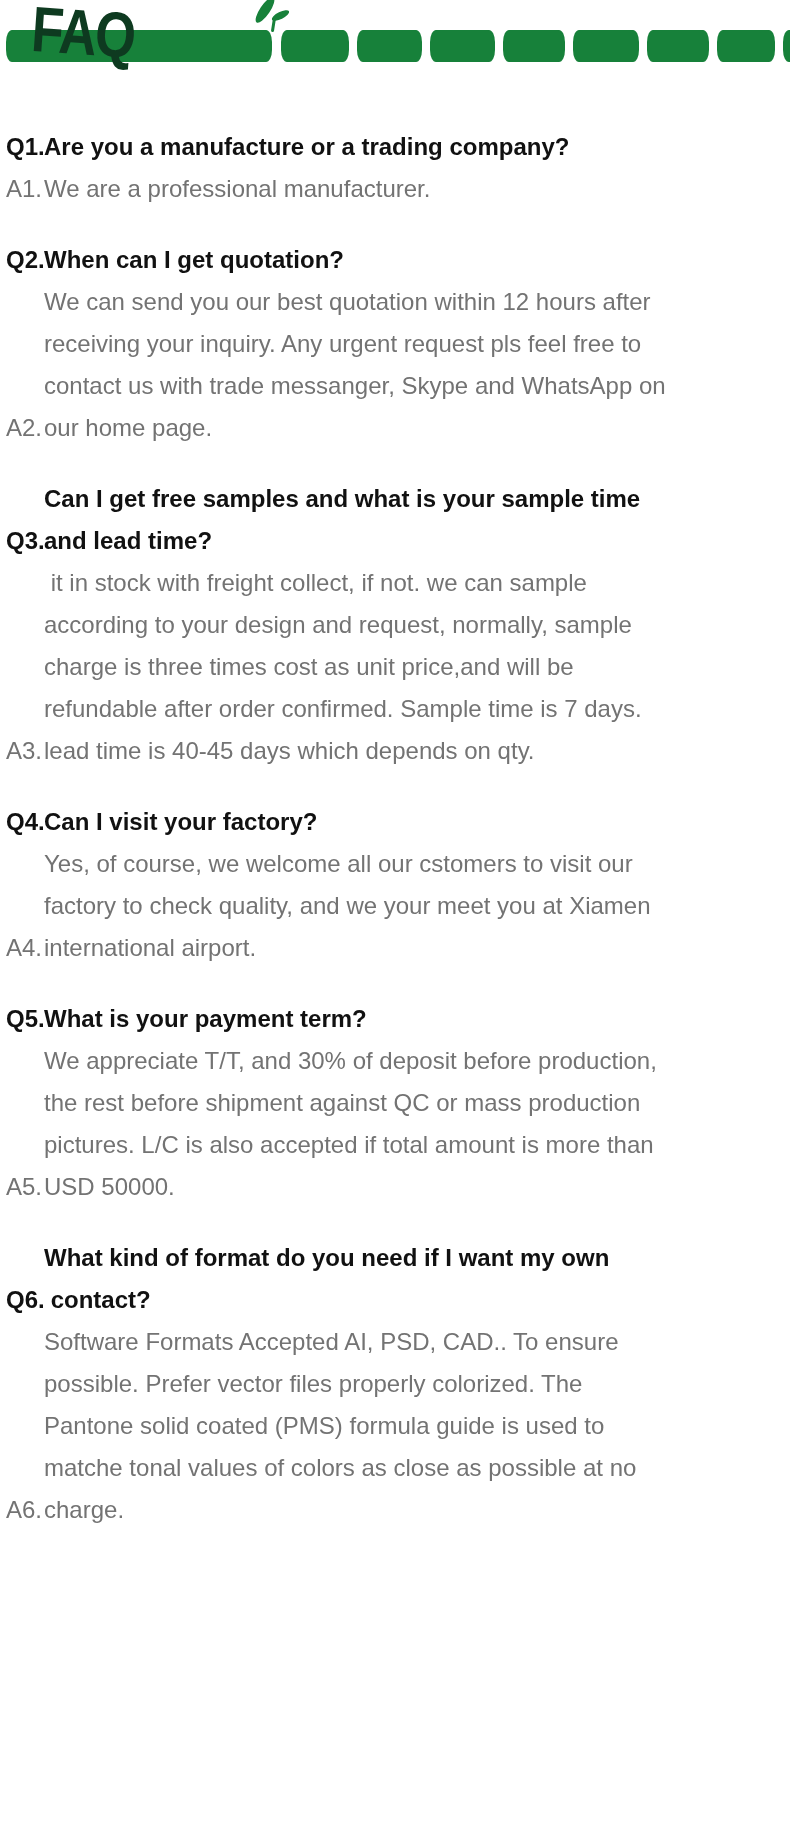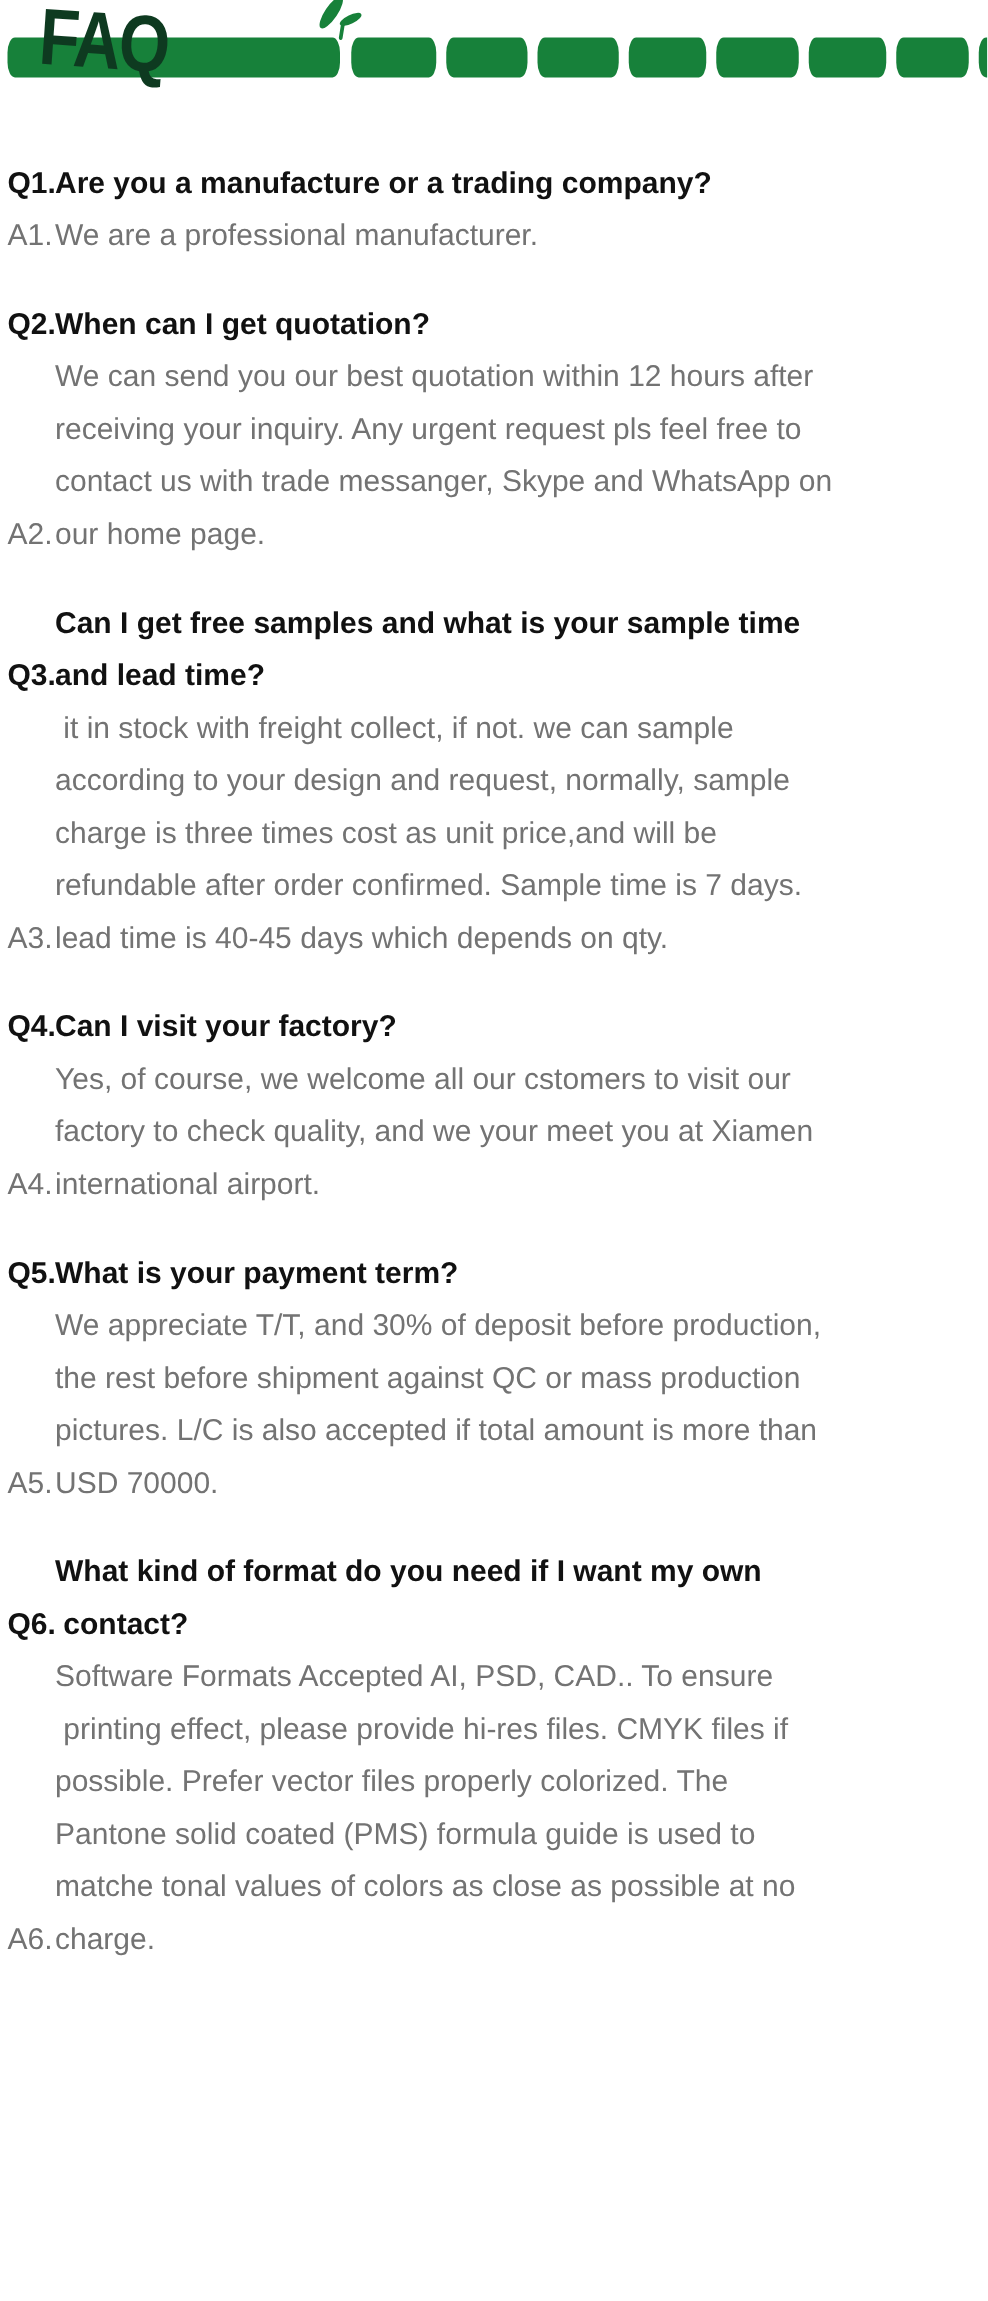"USD 70000." div { text: 70000 -> 50000 }
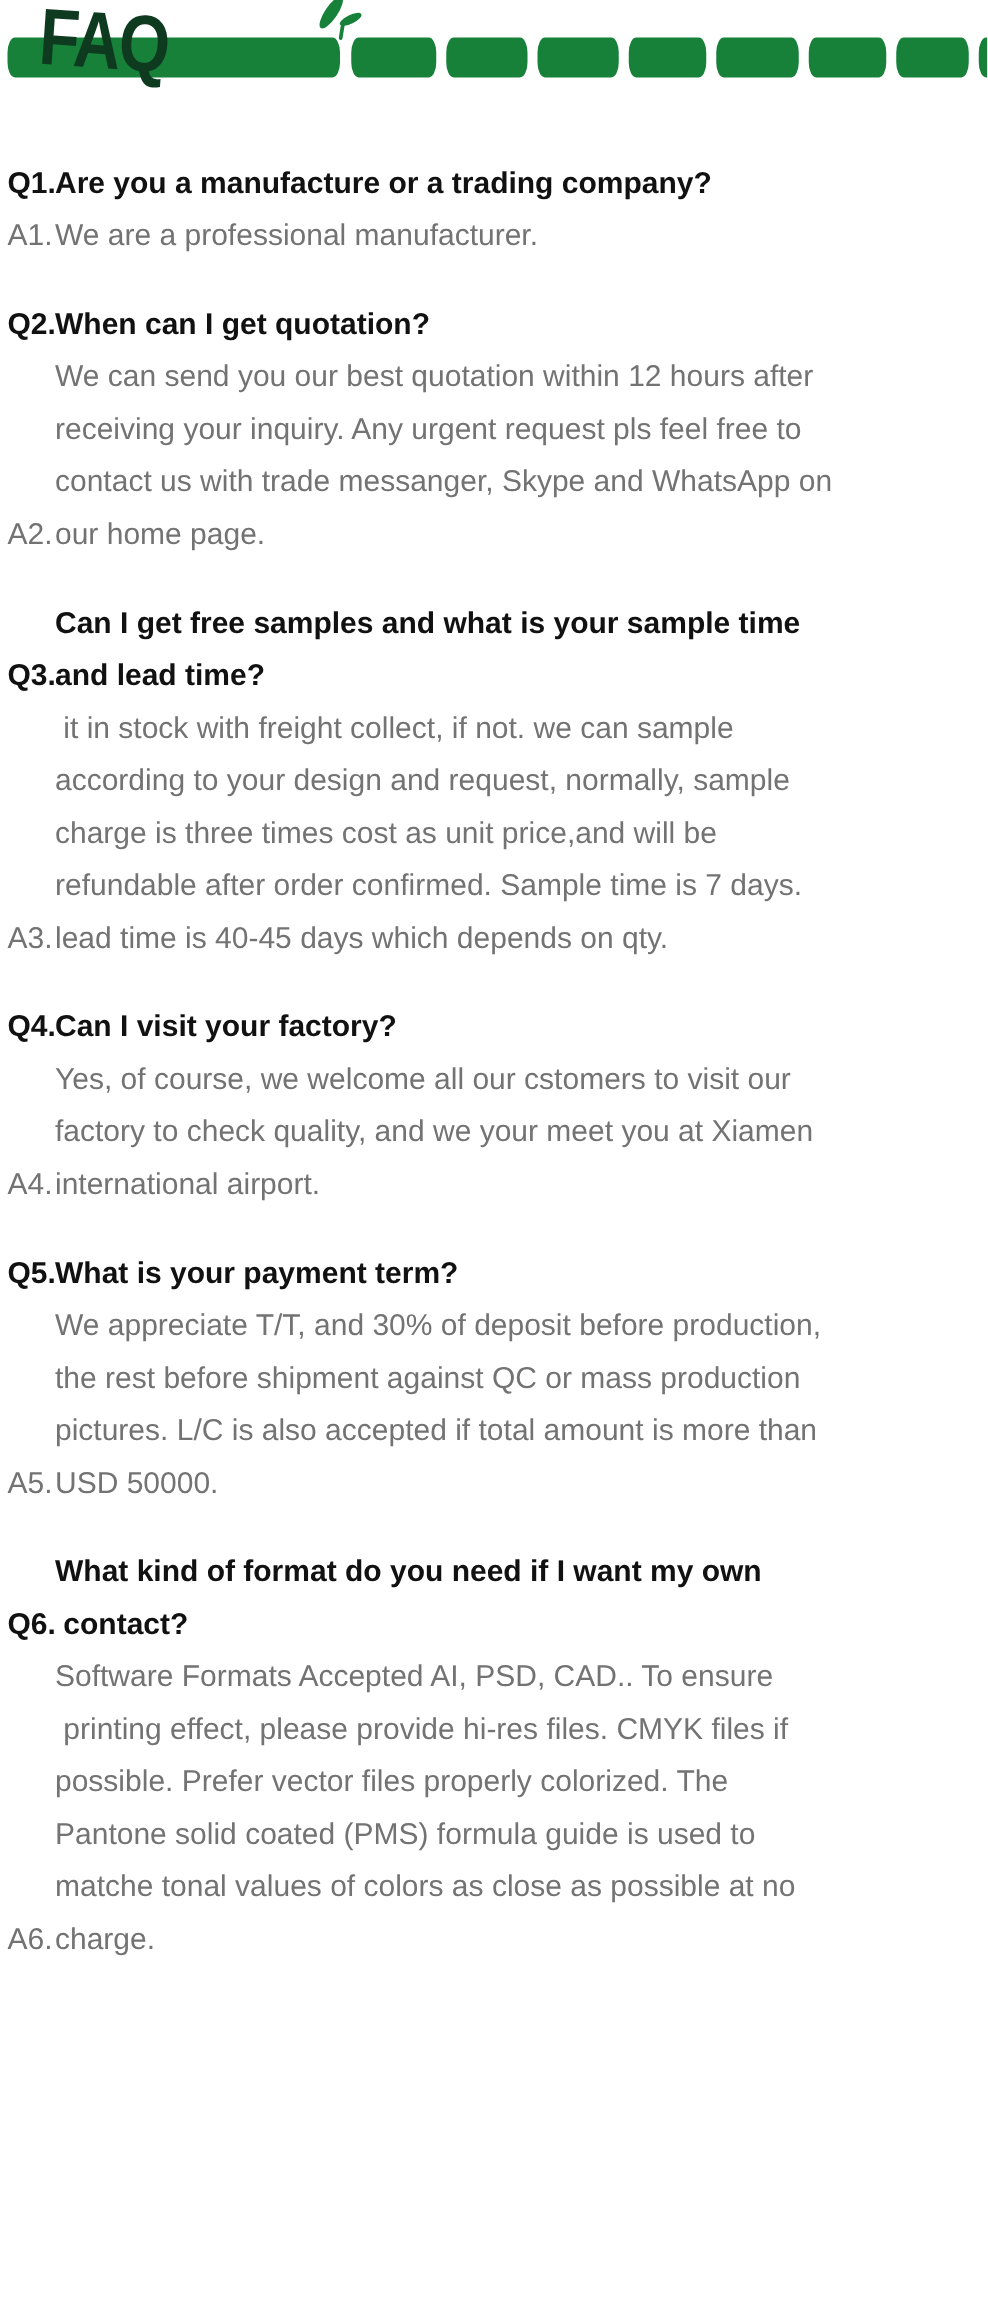"printing effect, please provide hi-res" div { html: <div> printing effect, please provide hi-res files. CMYK files if</div> -> none }
